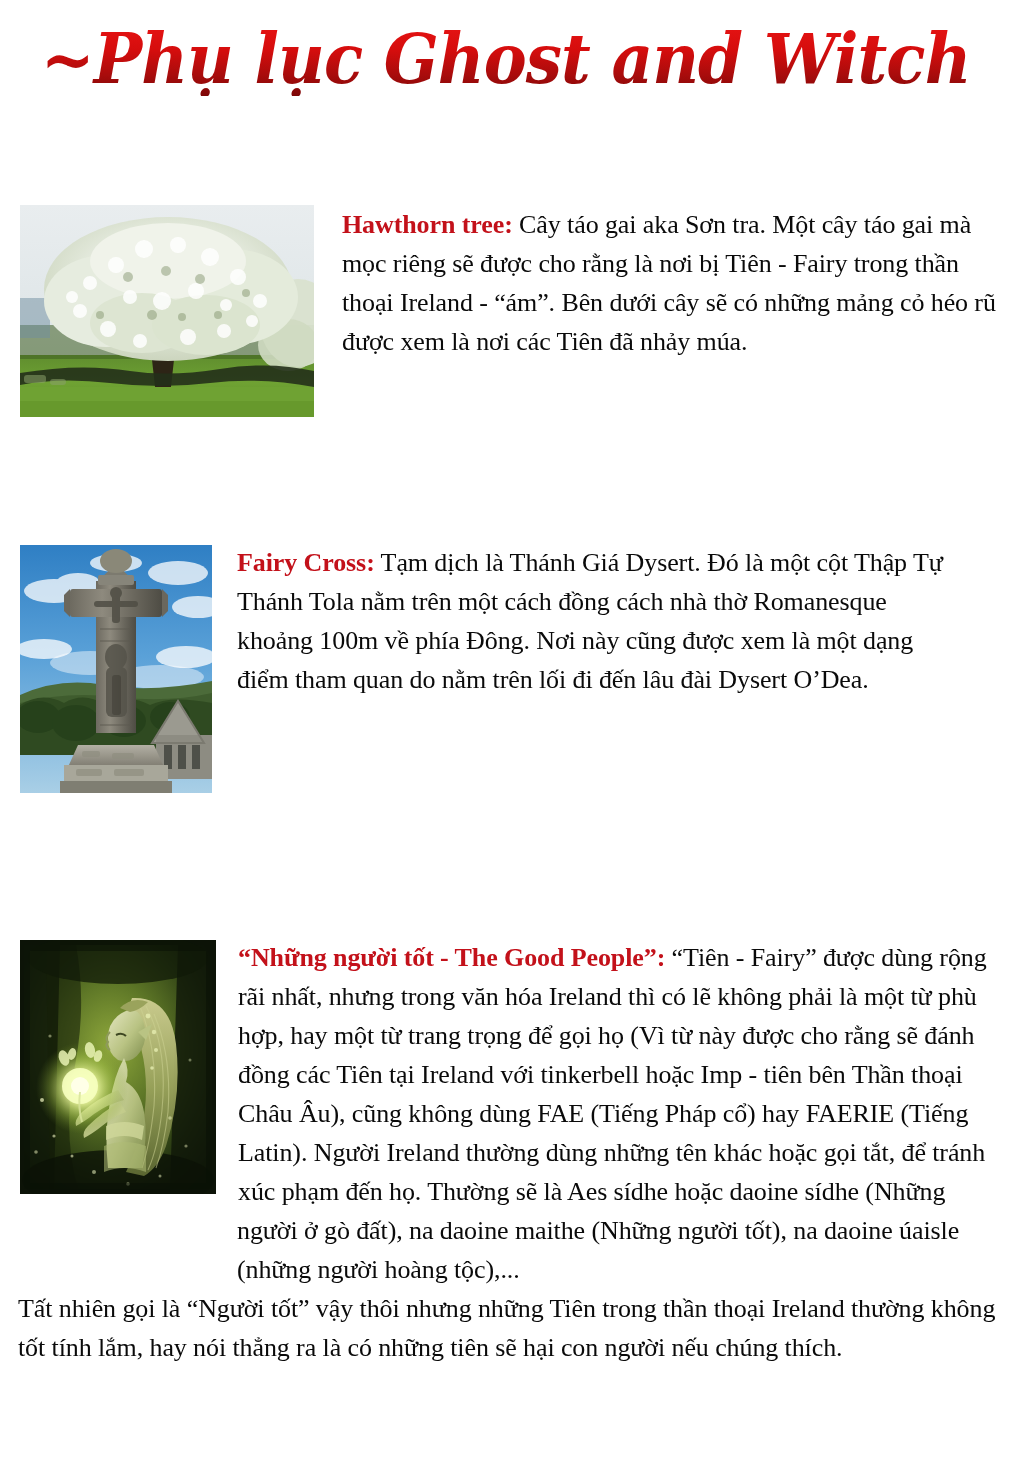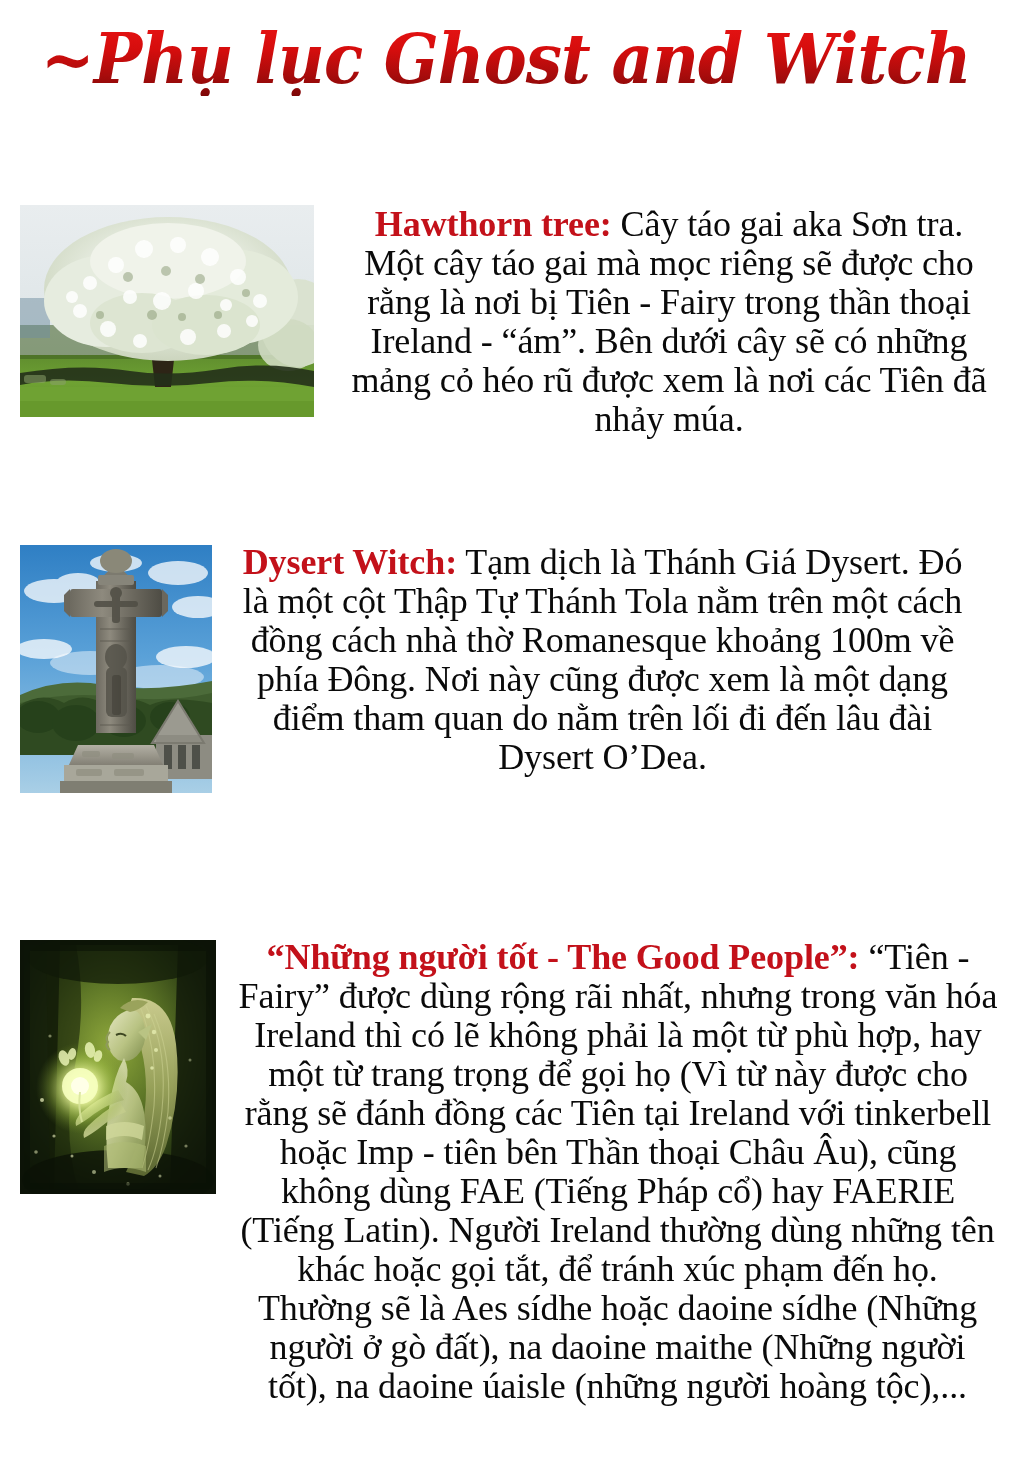"Hawthorn tree: Cây táo gai" .body-text { font-size: 36px -> 26px; text-align: center -> left }
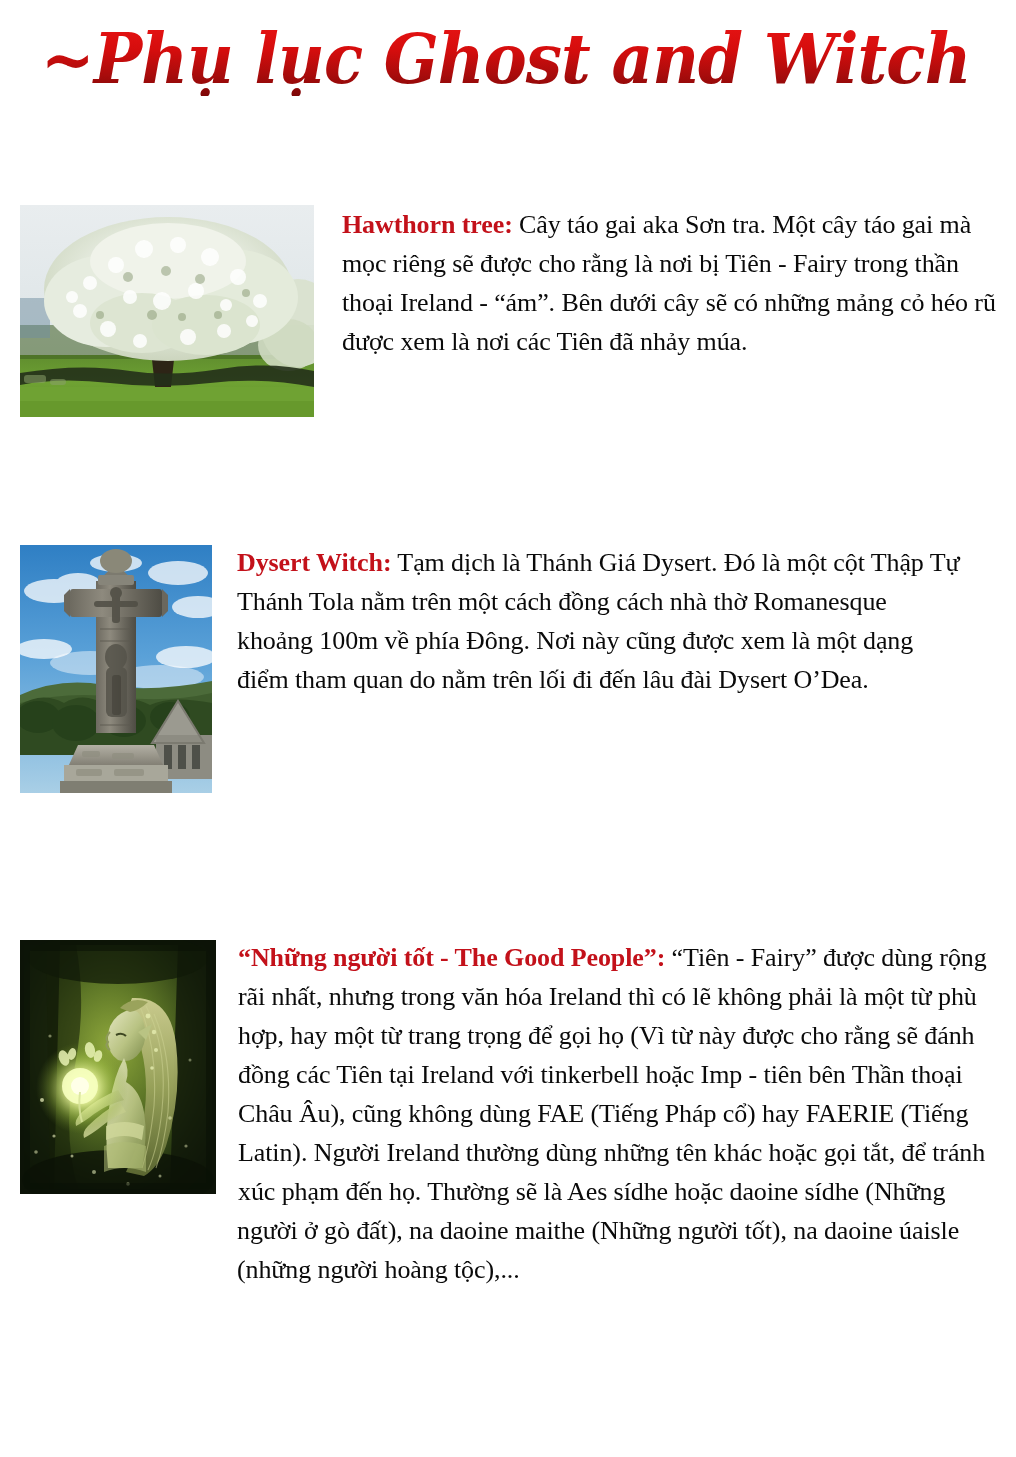"Dysert Witch:" span.lead { text: Dysert Witch -> Fairy Cross }
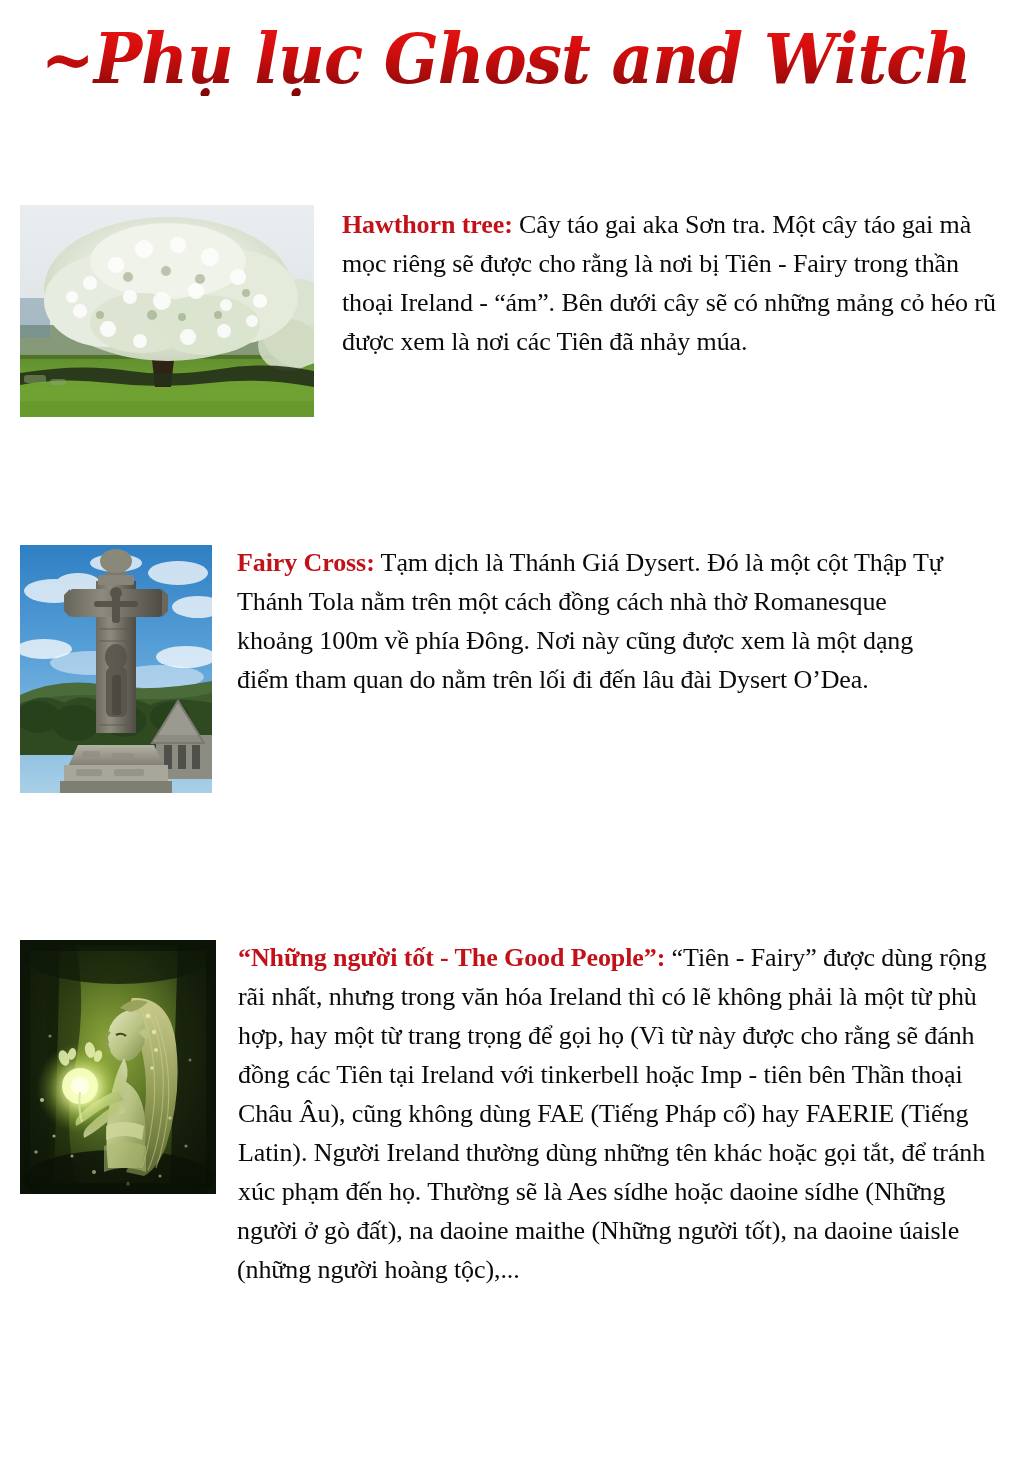"Tất nhiên gọi là “Người" div.body-text { html: none -> <div>Tất nhiên gọi là “Người tốt” vậy thôi nhưng những Tiên trong thần thoại Ireland thường không tốt tính lắm, hay nói thẳng ra là có những tiên sẽ hại con người nếu chúng thích.</div> }
